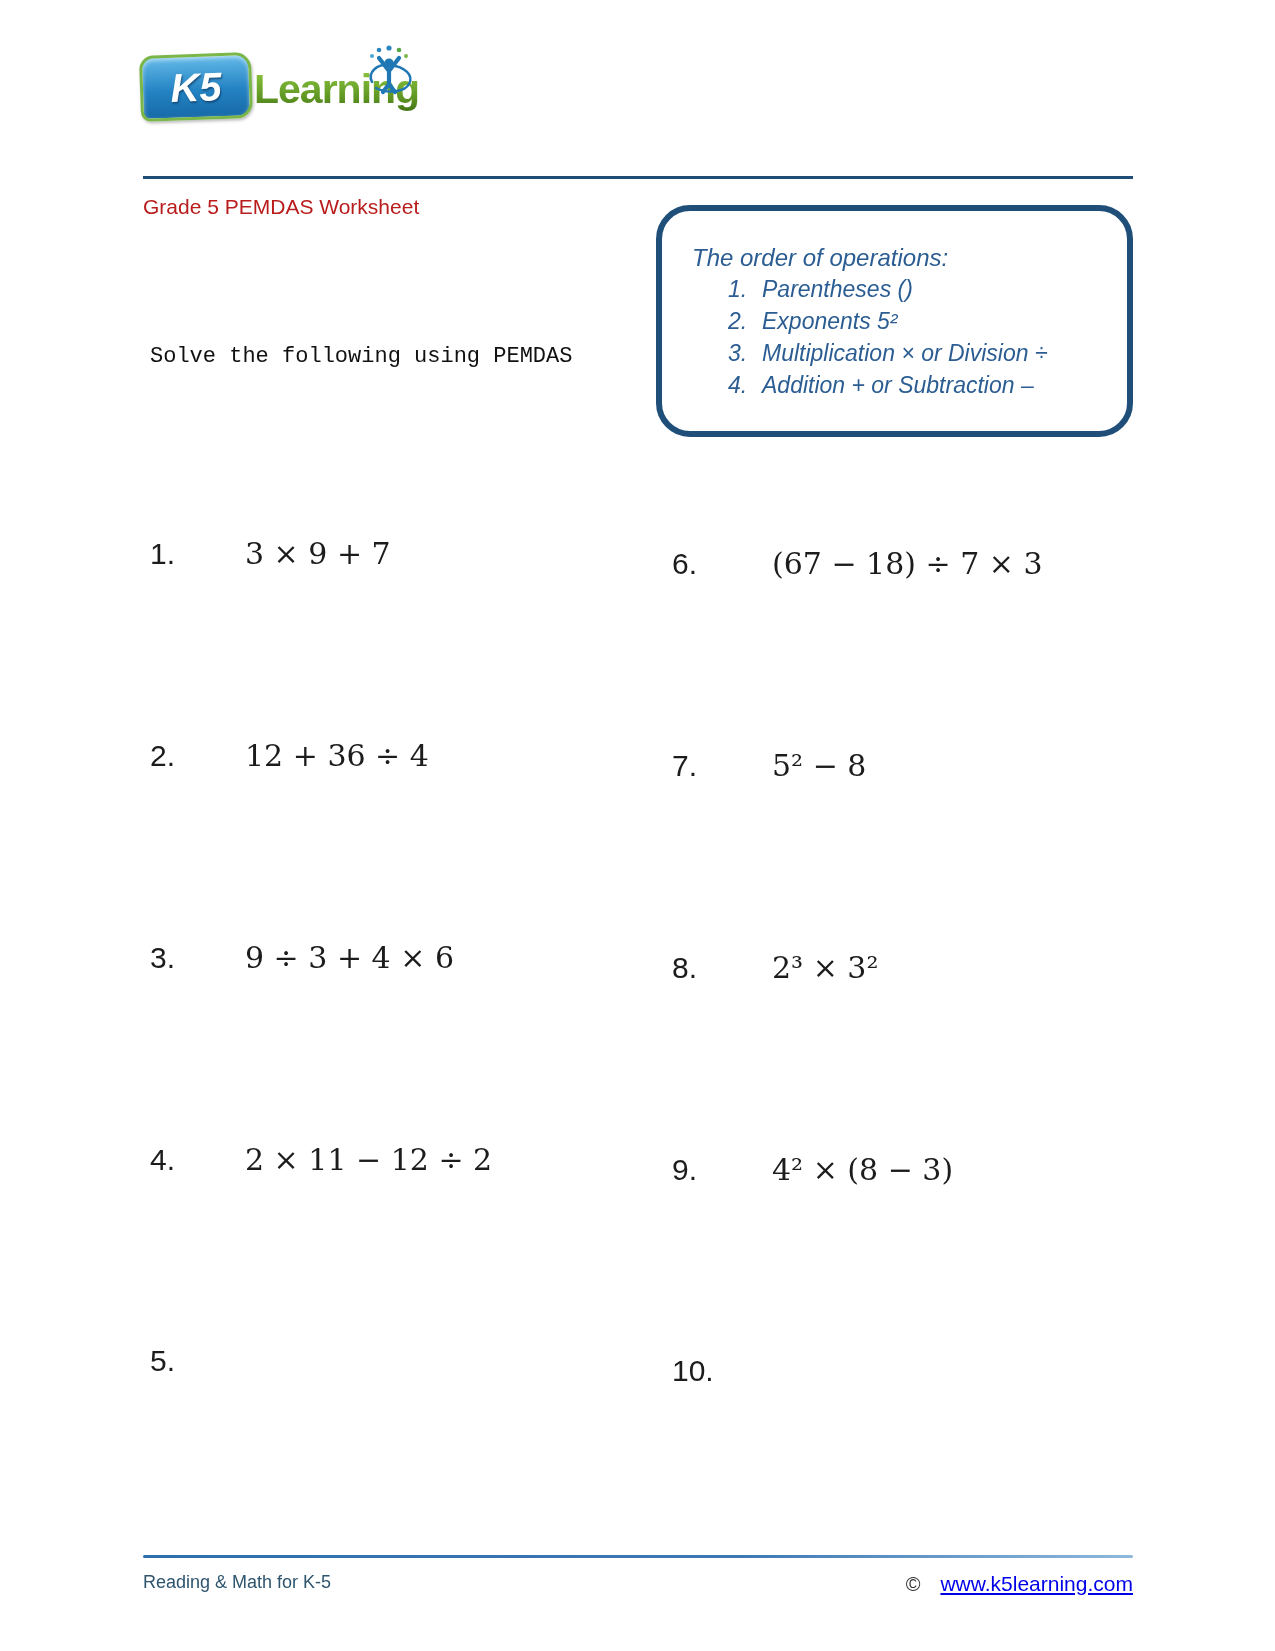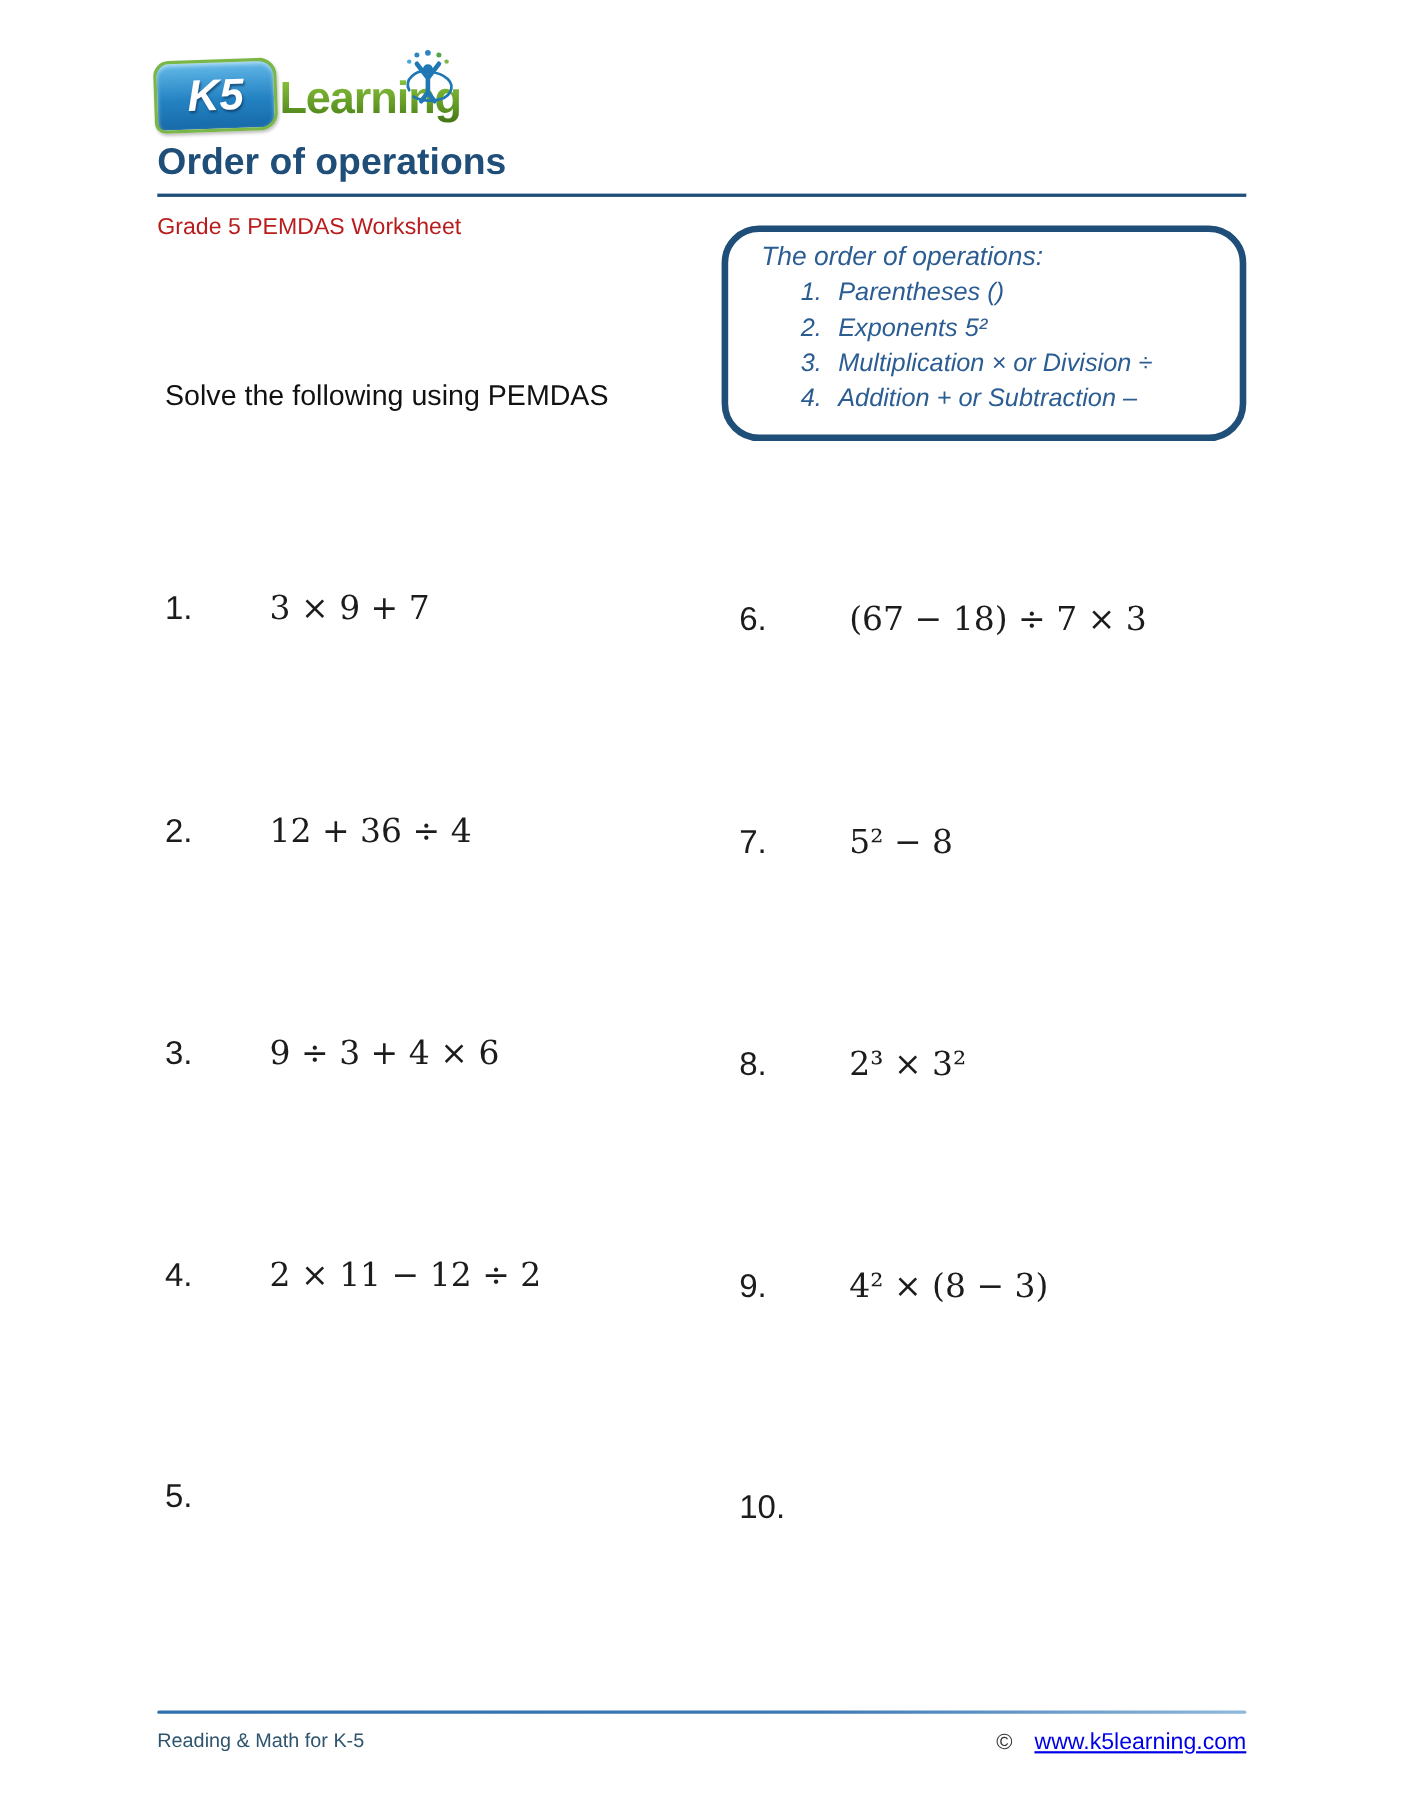"Order of operations" h1.title { html: <h1>Order of operations</h1> -> none }
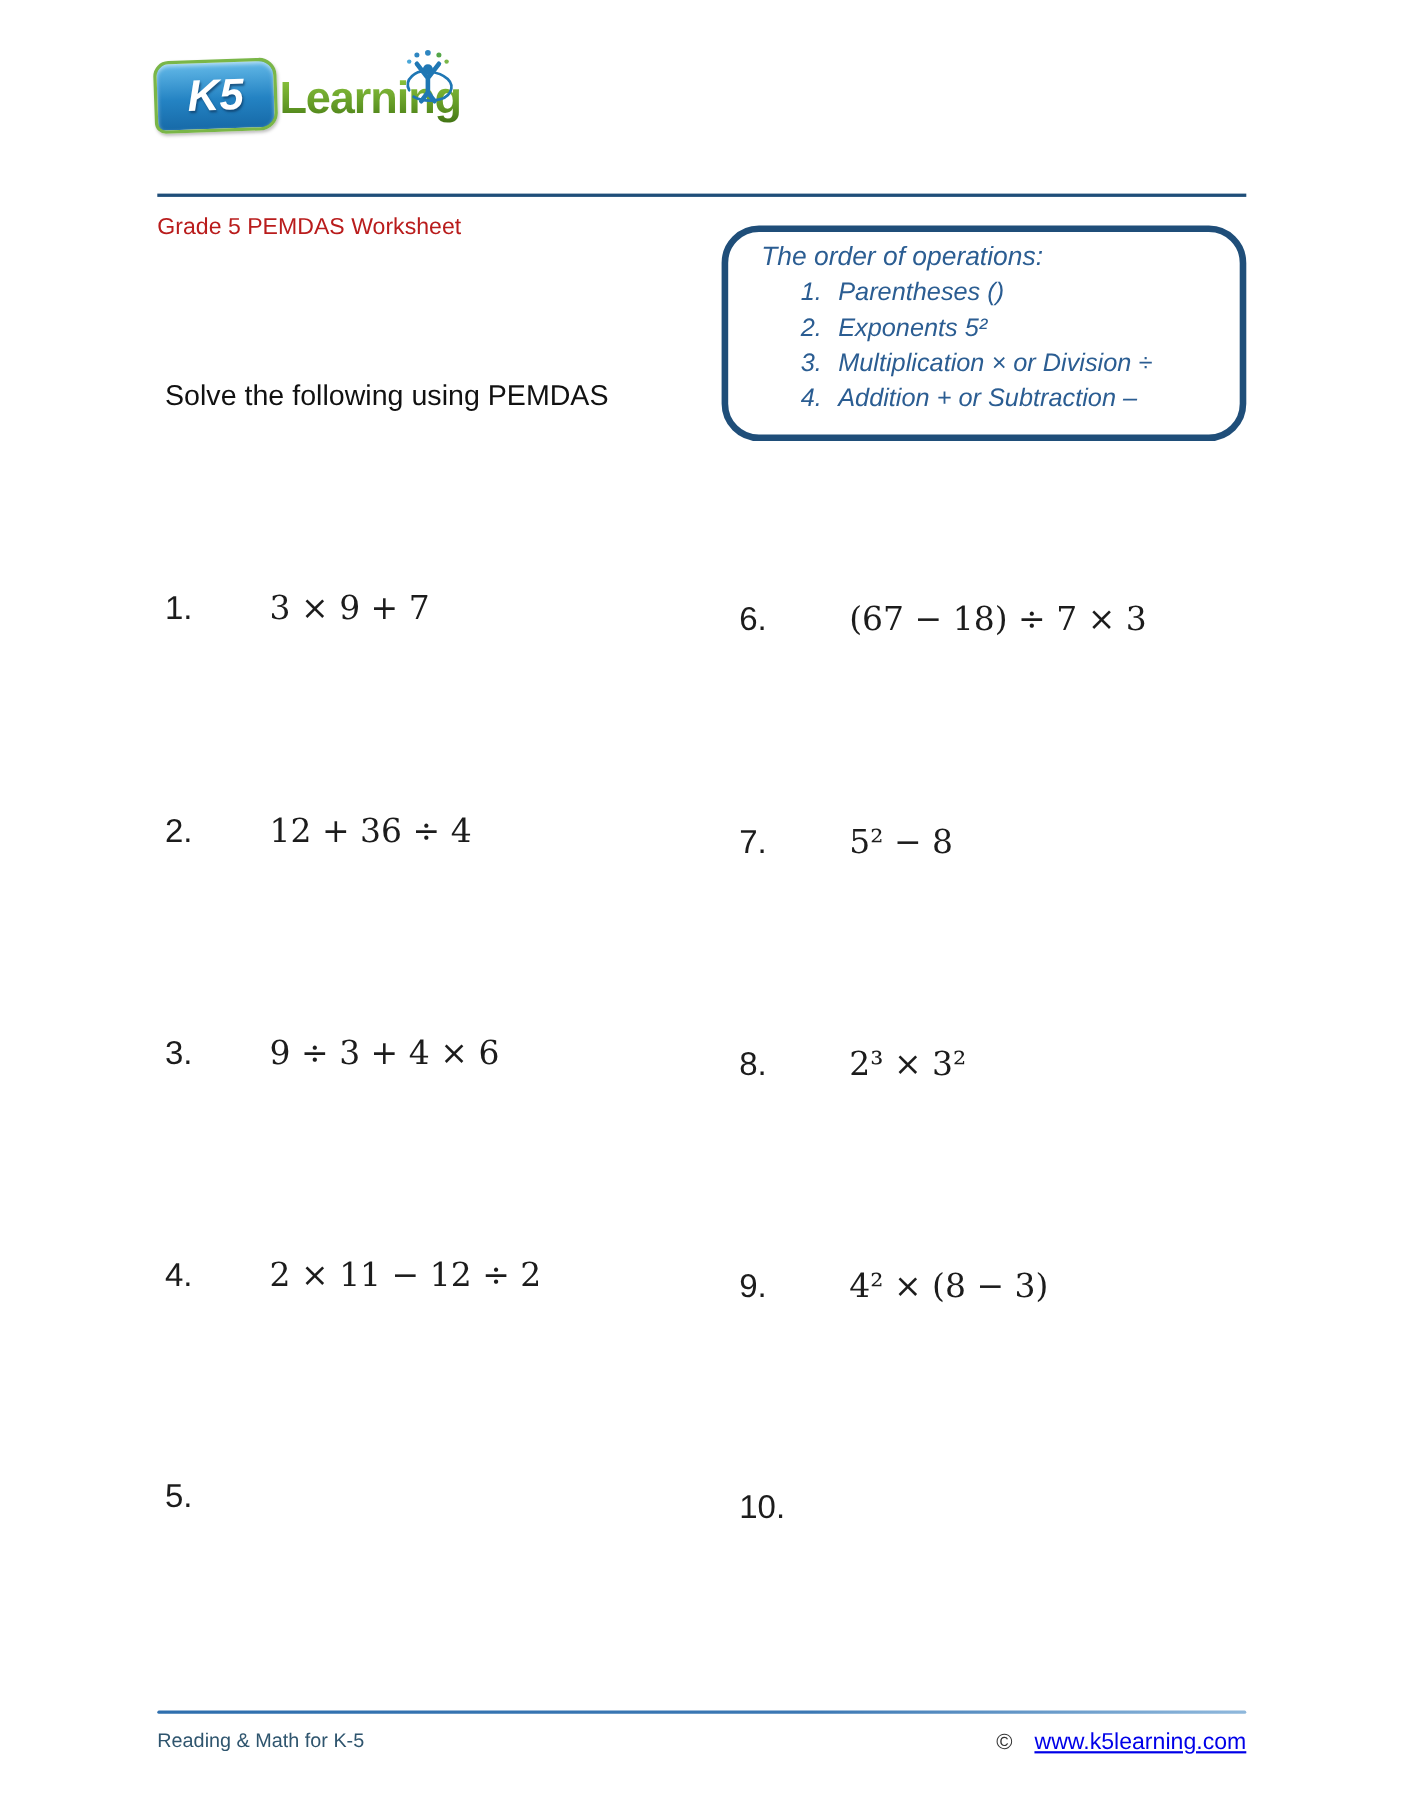"The order of operations:" .rules-box { height: 196px -> 232px; padding: 8px 10px 10px 30px -> 32px 10px 10px 30px }
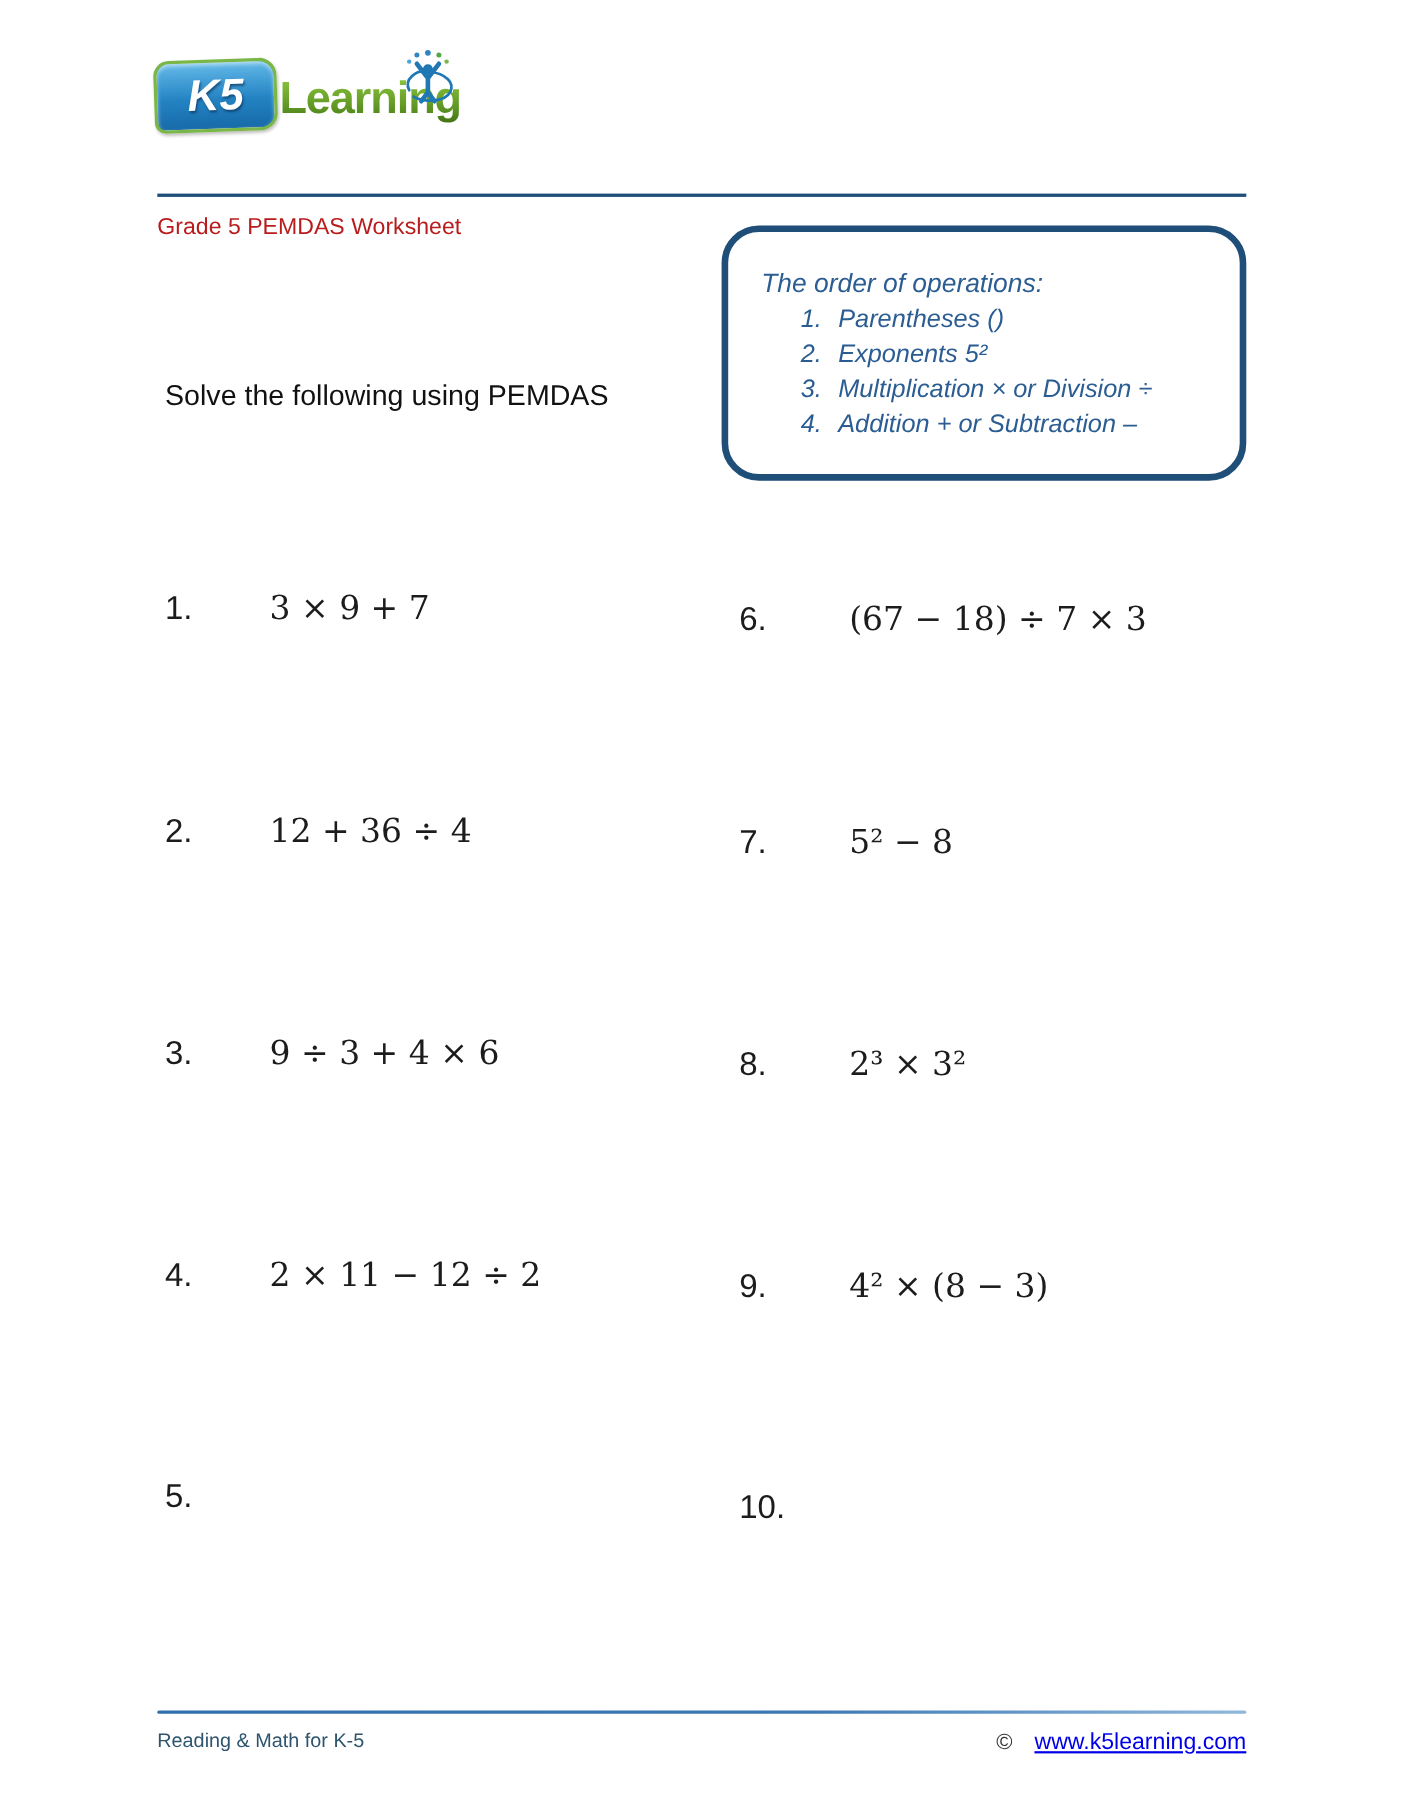"Solve the following using PEMDAS" .instructions { font-family: none -> Liberation Mono, monospace; font-size: 26px -> 22px }
